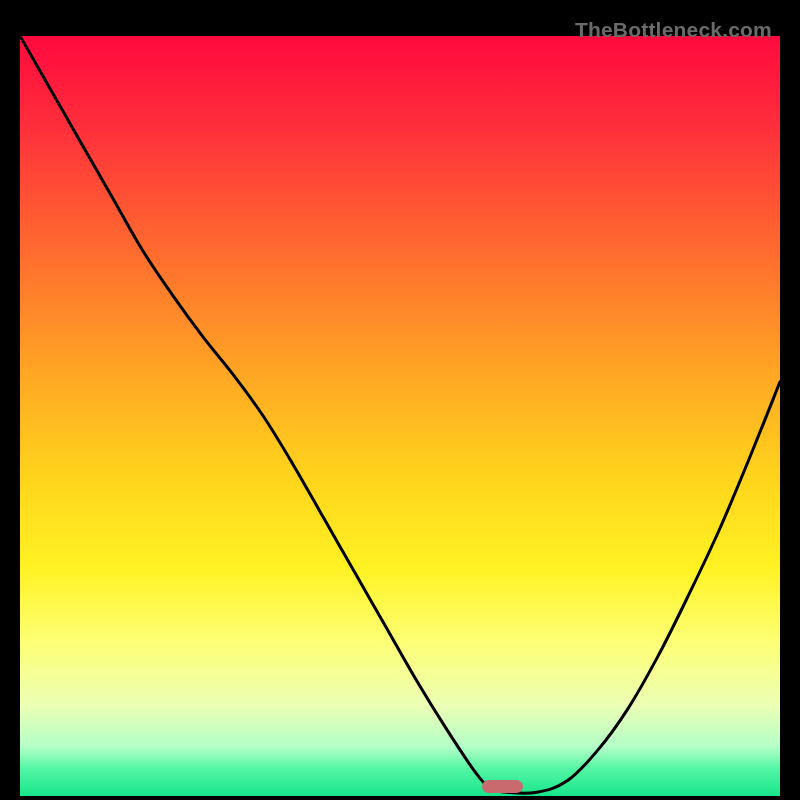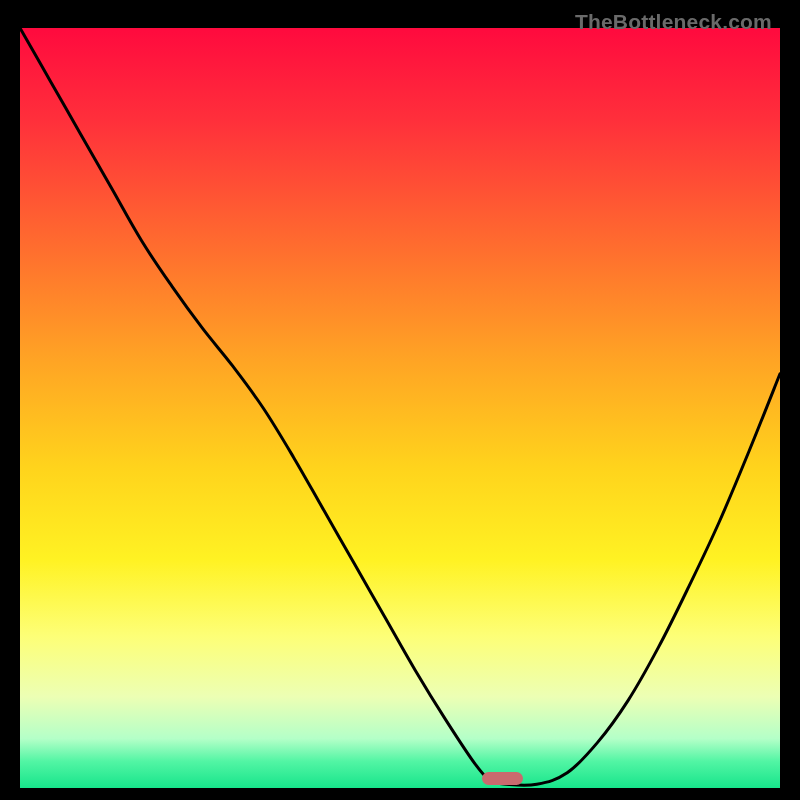"TheBottleneck.com" .frame { top: 8px -> 16px }
